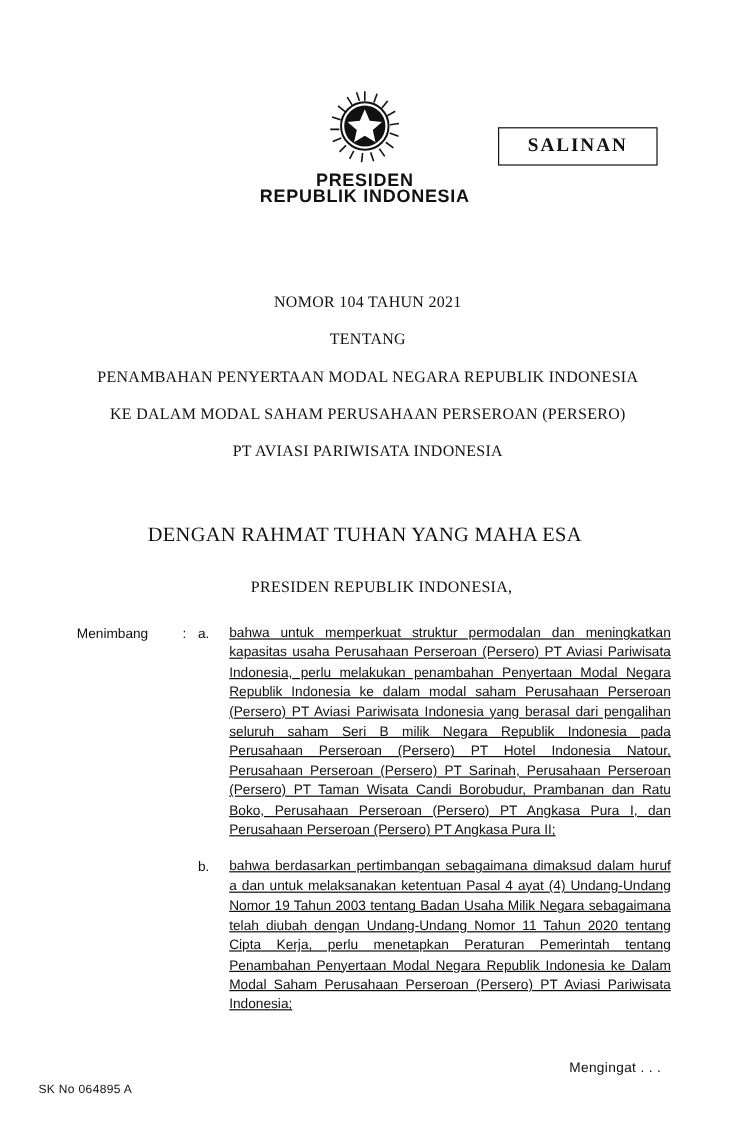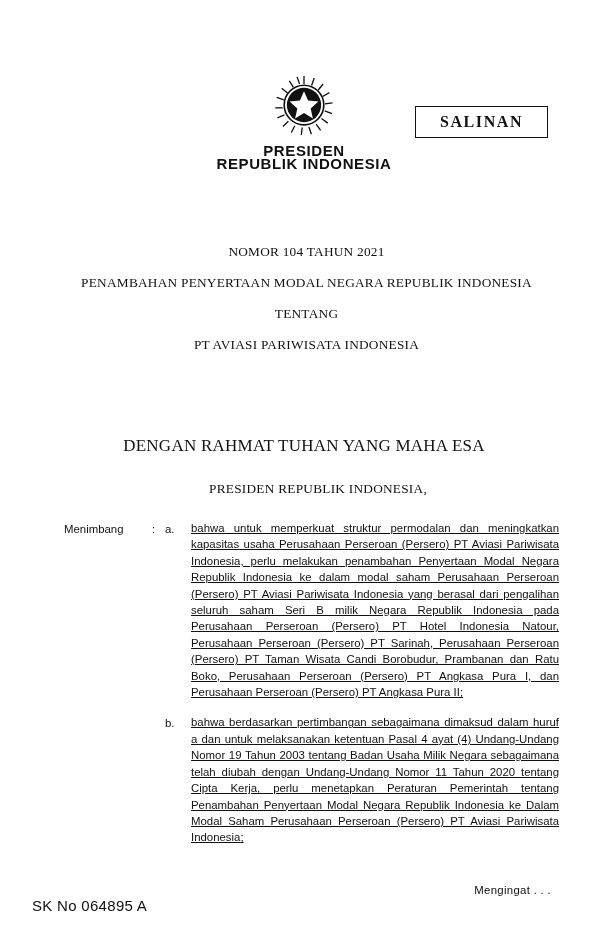"PENAMBAHAN PENYERTAAN MODAL NEGARA" div.title-line { order: before "TENTANG" -> after "TENTANG" }
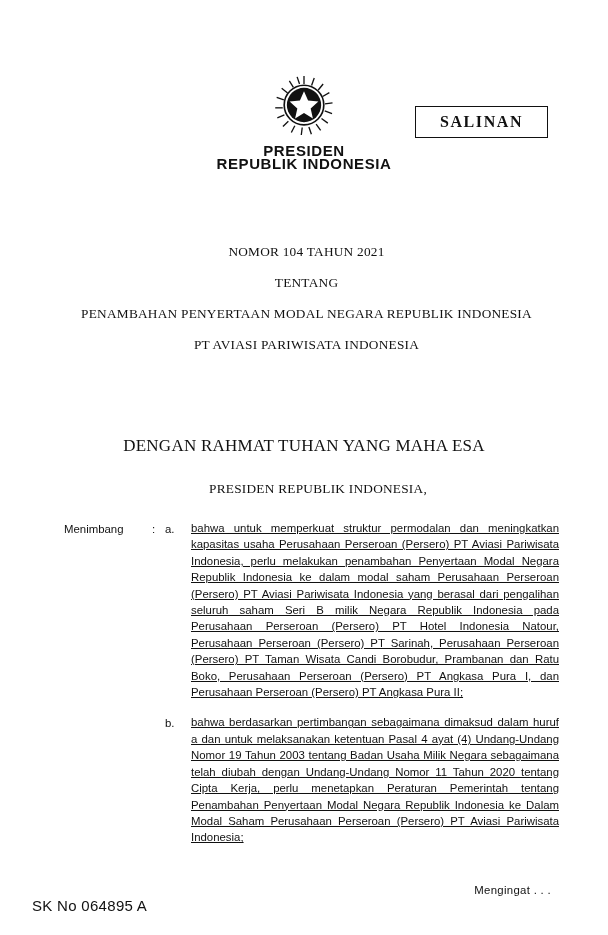"KE DALAM MODAL SAHAM PERUSAHAAN" div.title-line { html: none -> <div>KE DALAM MODAL SAHAM PERUSAHAAN PERSEROAN (PERSERO)</div> }
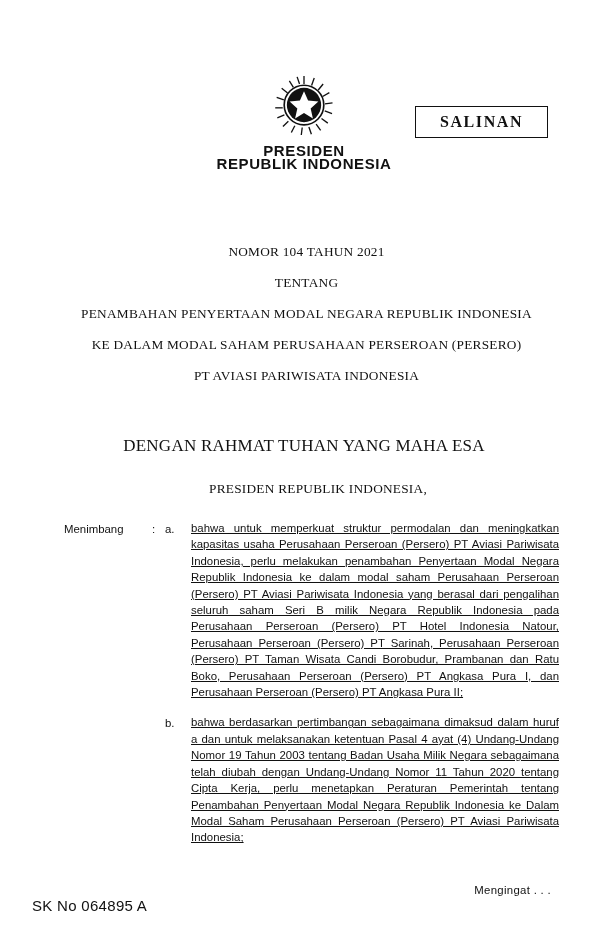"SK No 064895 A" .sk-no { font-size: 15px -> 10px }
